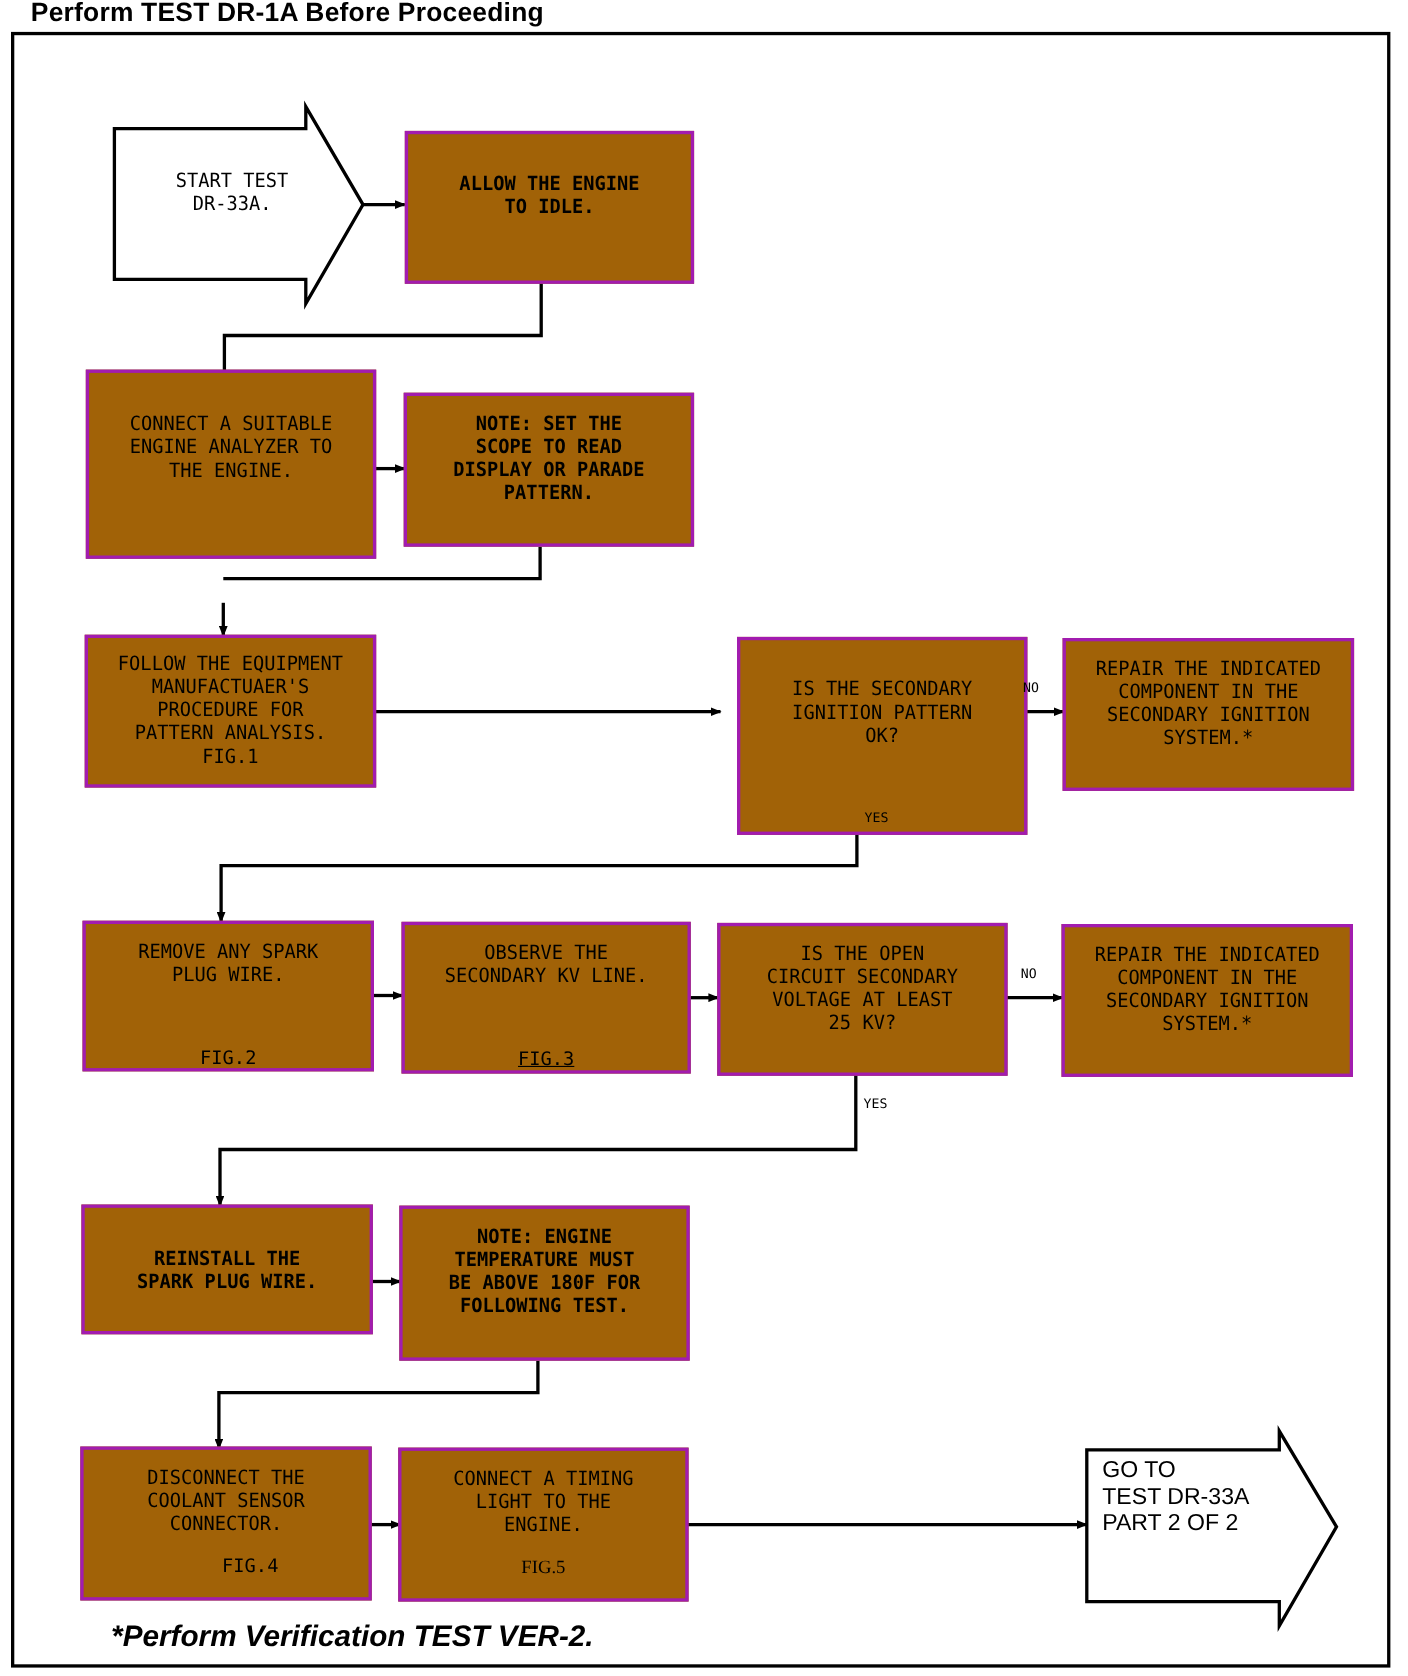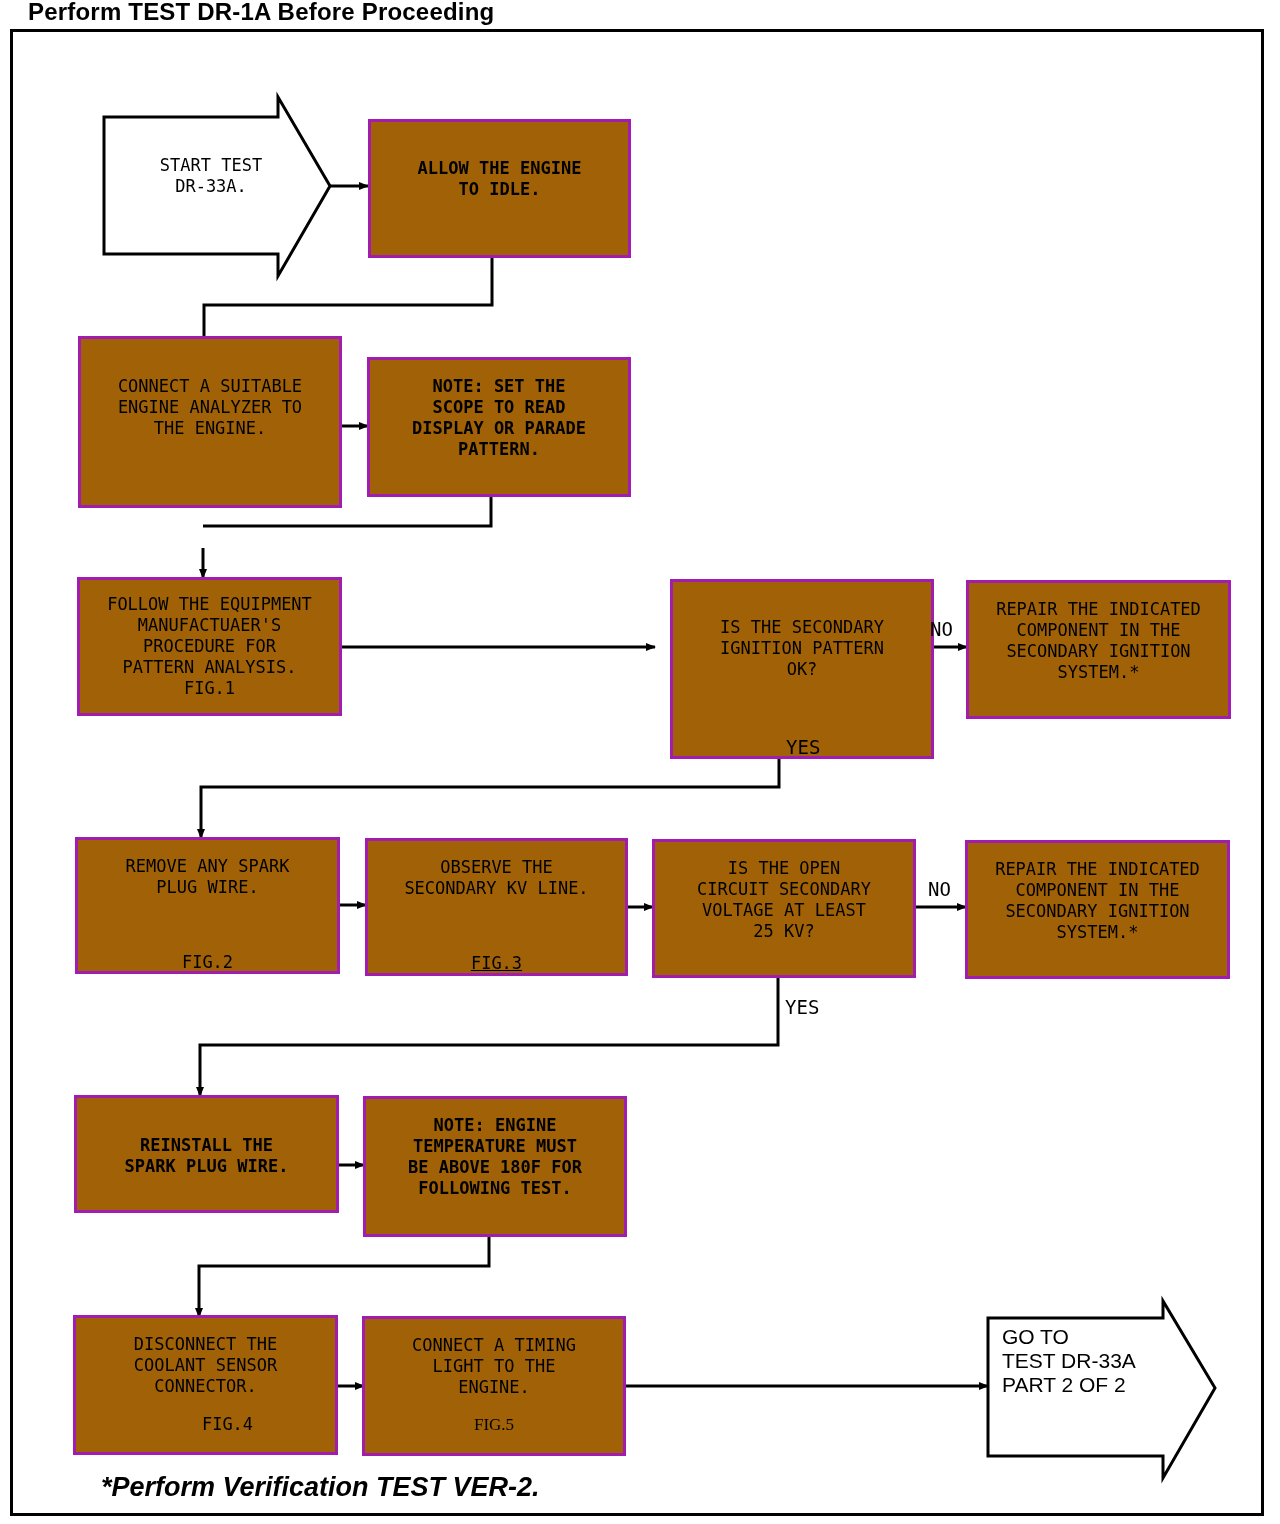"NO" .label { font-size: 19px -> 12px }
